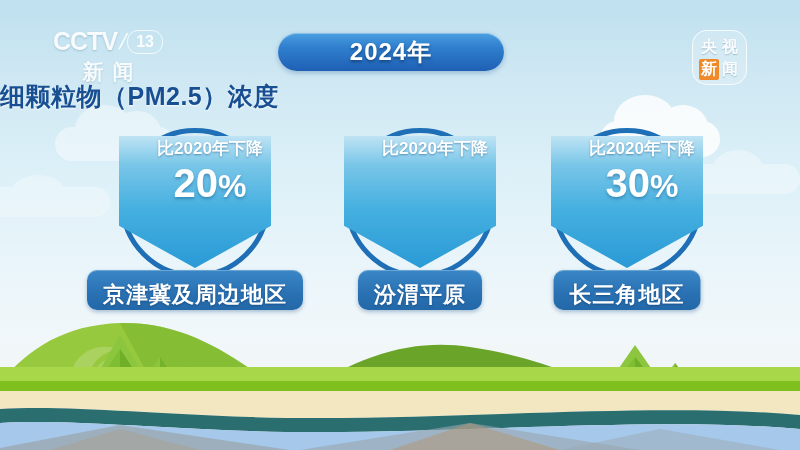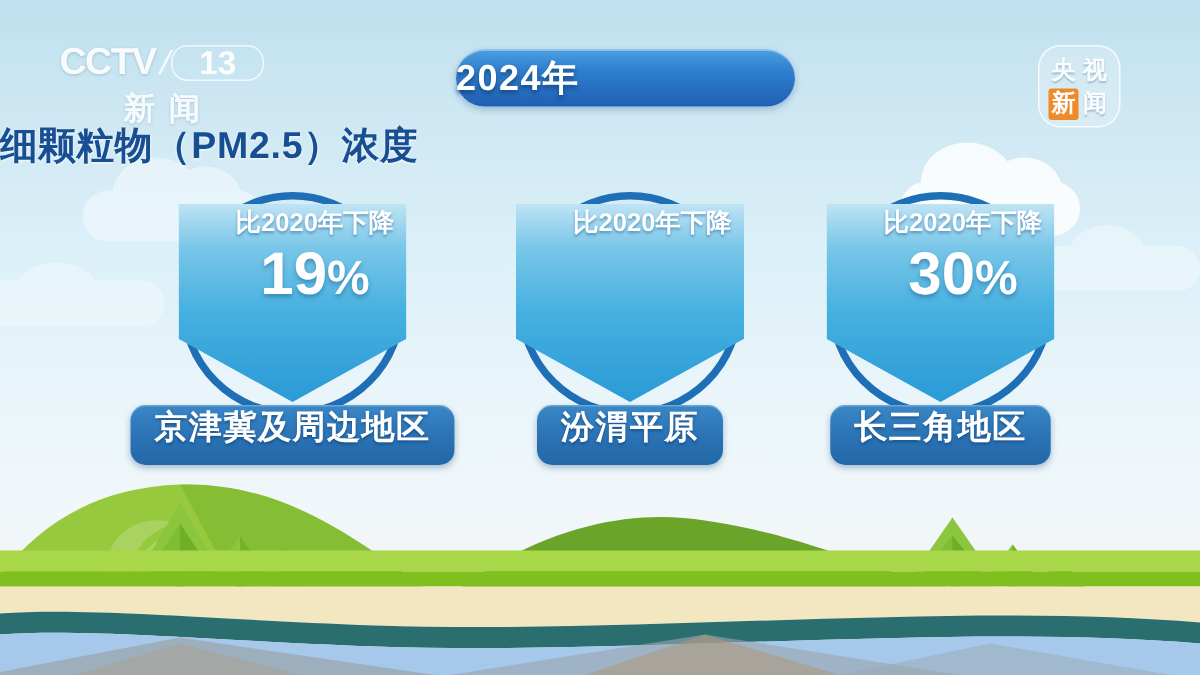"13" #cctv .n13 { font-size: 22px -> 16px; padding: 0 18px -> 0 8px }
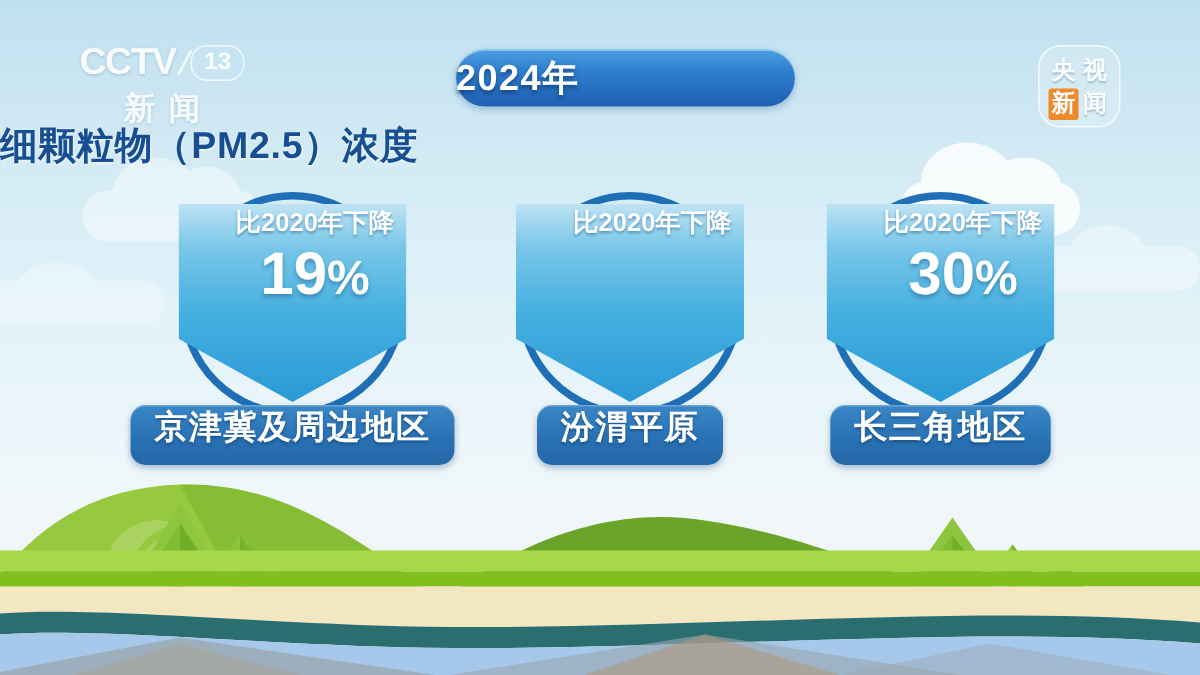"2024年" #title-banner { justify-content: none -> center; left: 304px -> 278px }
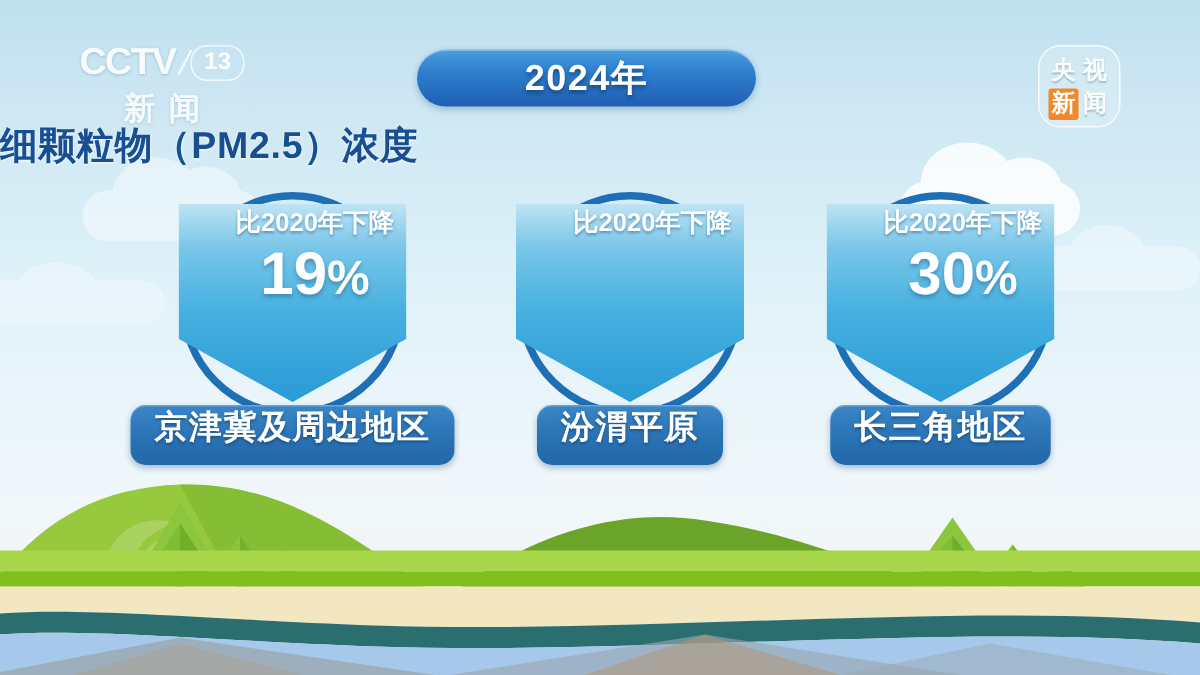"19" span { text: 19 -> 20 }
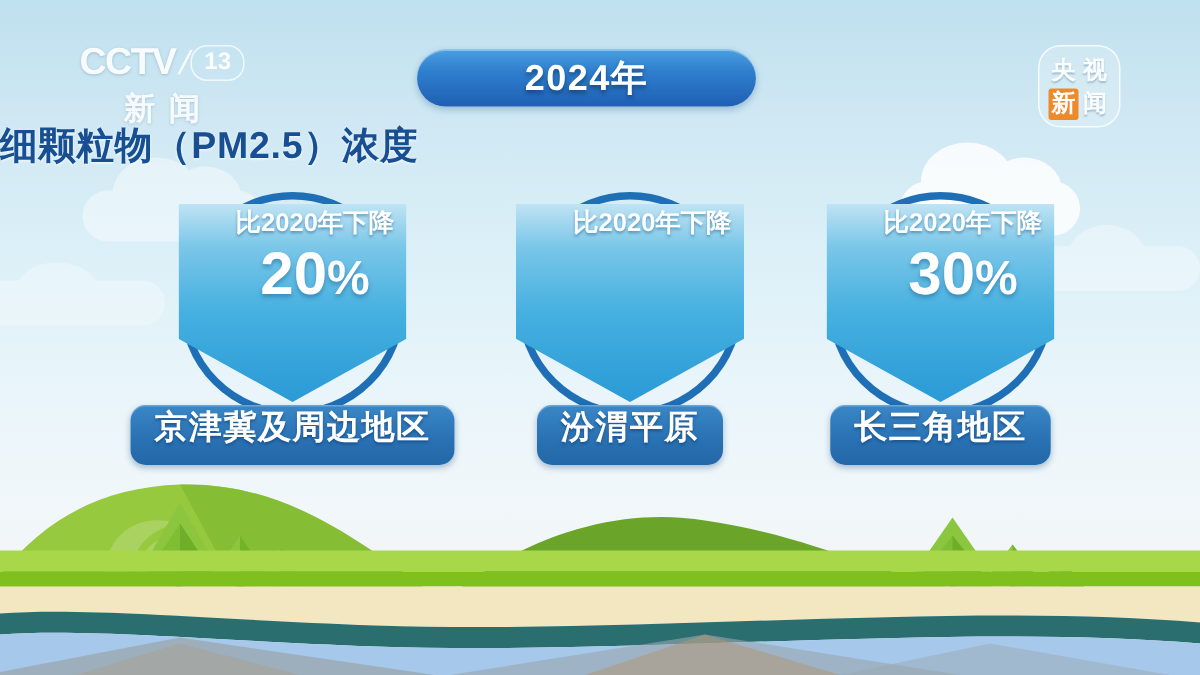"京津冀及周边地区" .pill { align-items: flex-start -> flex-end }
